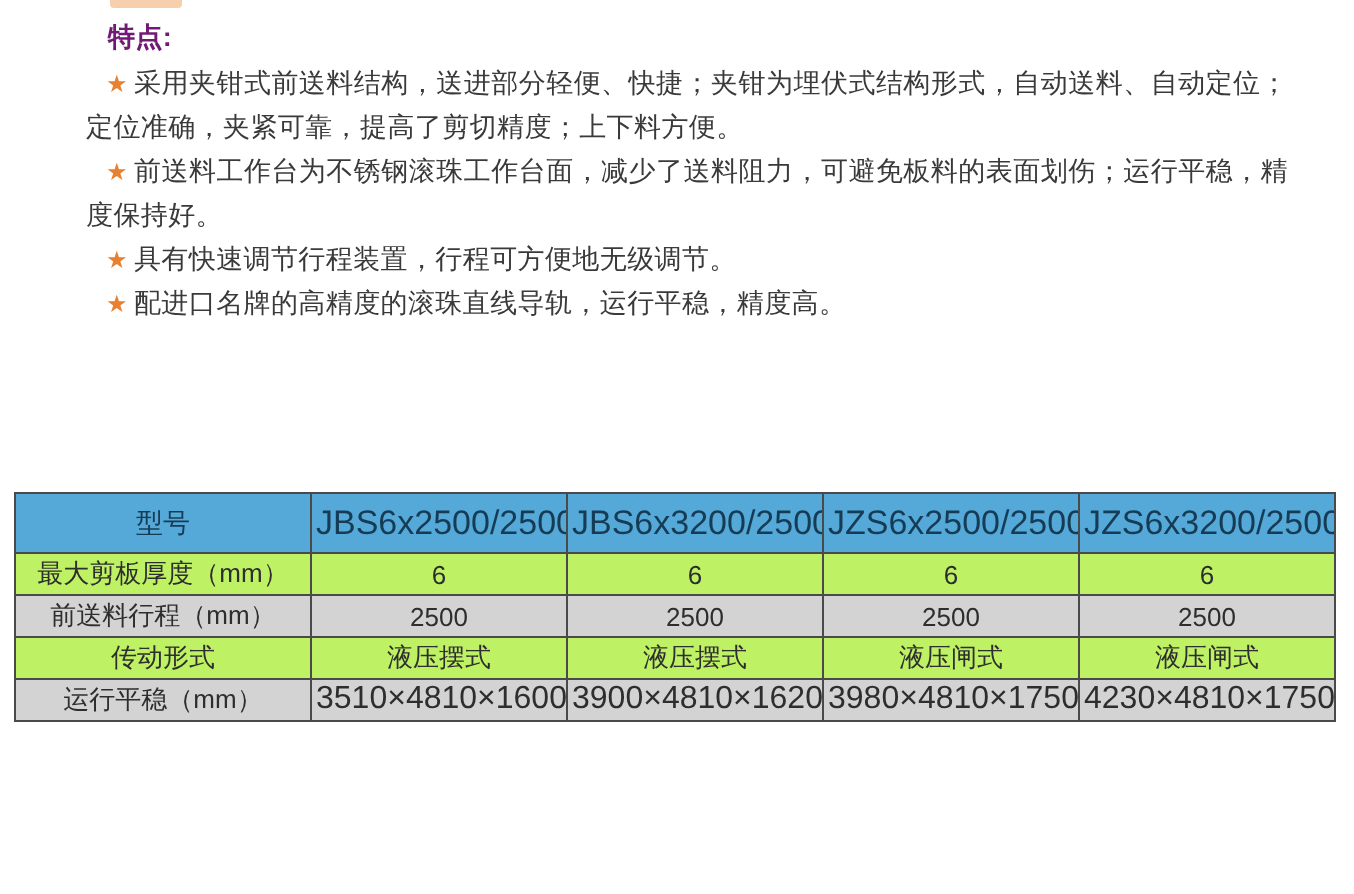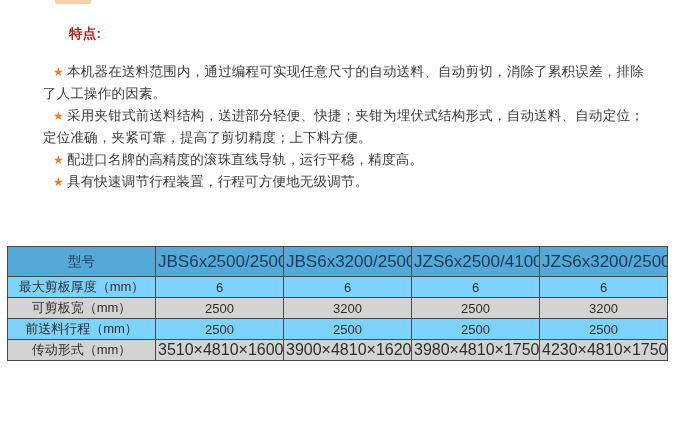"特点:" .features-title { color: #b91c1c -> #701a75; margin: 16px -> 1px }
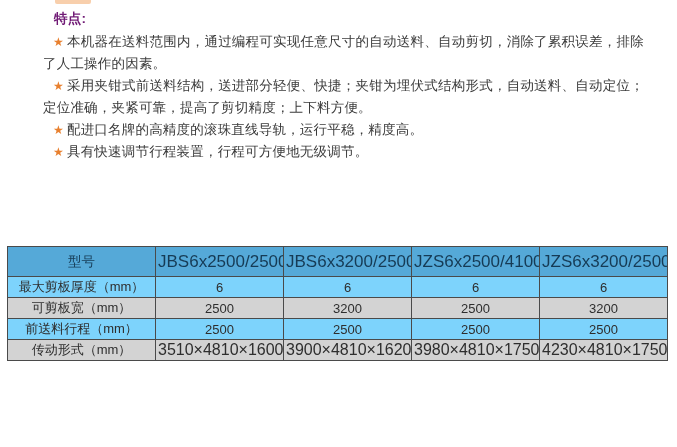"★ 本机器在送料范围内，通过编程可实现任意尺寸的自动送料、自动剪切，消除了累积误差，排除了人工操作的因素。" p.feature { html: <p><span>★</span><span>本机器在送料范围内，通过编程可实现任意尺寸的自动送料、自动剪切，消除了累积误差，排除了人工操作的因素。</span></p> -> none }
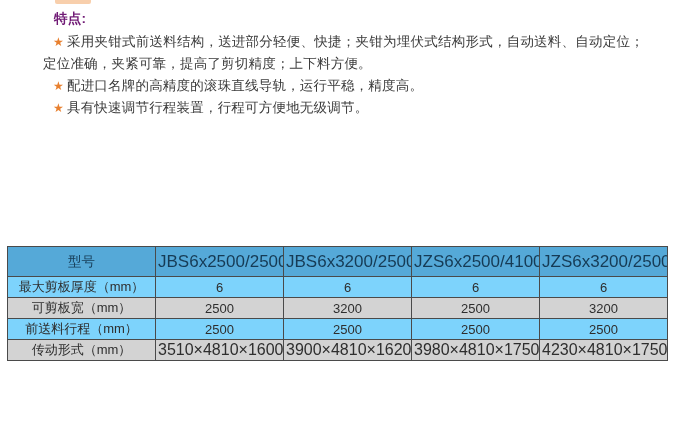"★ 前送料工作台为不锈钢滚珠工作台面，减少了送料阻力，可避免板料的表面划伤；运行平稳，精度保持好。" p.feature { html: none -> <p><span>★</span><span>前送料工作台为不锈钢滚珠工作台面，减少了送料阻力，可避免板料的表面划伤；运行平稳，精度保持好。</span></p> }
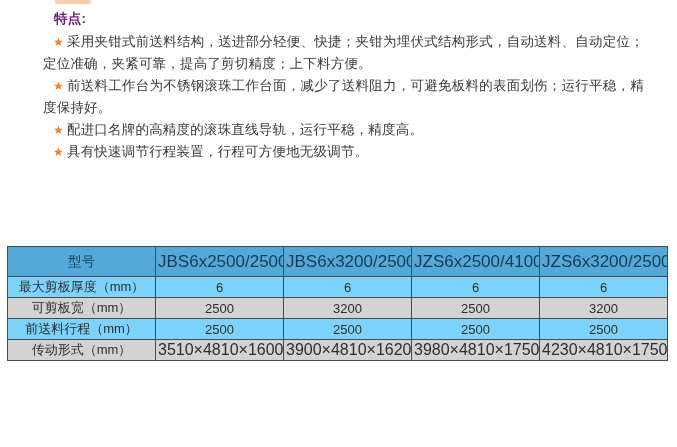"★ 配进口名牌的高精度的滚珠直线导轨，运行平稳，精度高。" p.feature { order: before "★ 具有快速调节行程装置，行程可方便地无级调节。" -> after "★ 具有快速调节行程装置，行程可方便地无级调节。" }
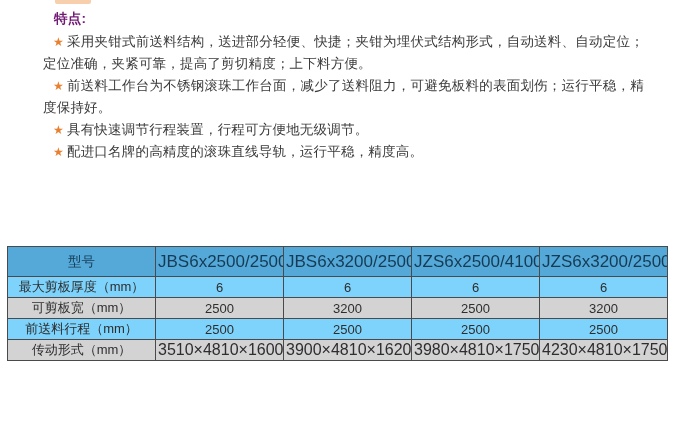"JZS6x2500/4100" th { text: JZS6x2500/4100 -> JZS6x2500/2500 }
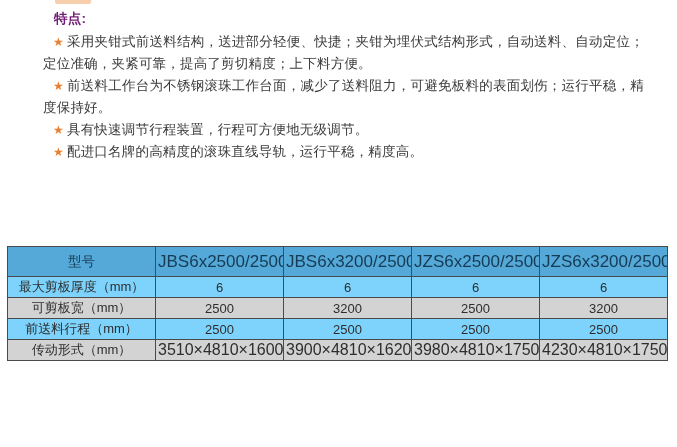"最大剪板厚度（mm）" table.spec tbody td { background: #7dd3fc -> #bef264 }
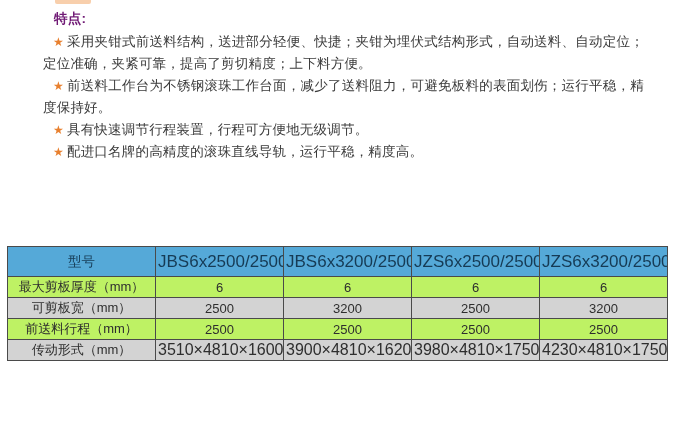"可剪板宽（mm）" tr { html: <tr> <td>可剪板宽（mm）</td> <td>2500</td> <td>3200</td> <td>2500</td> <td>3200</td> </tr> -> none }
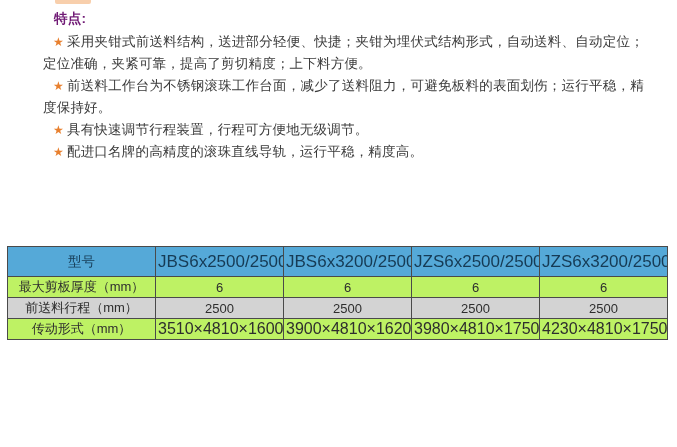"传动形式" tr { html: none -> <tr> <td>传动形式</td> <td>液压摆式</td> <td>液压摆式</td> <td>液压闸式</td> <td>液压闸式</td> </tr> }
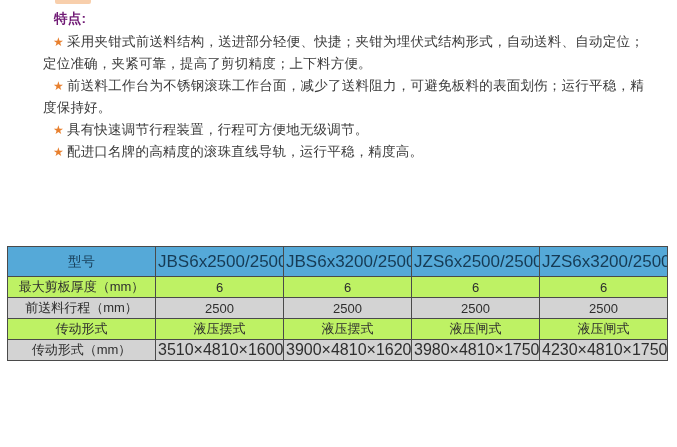"传动形式（mm）" td.row-label { text: 传动形式 -> 运行平稳 }
